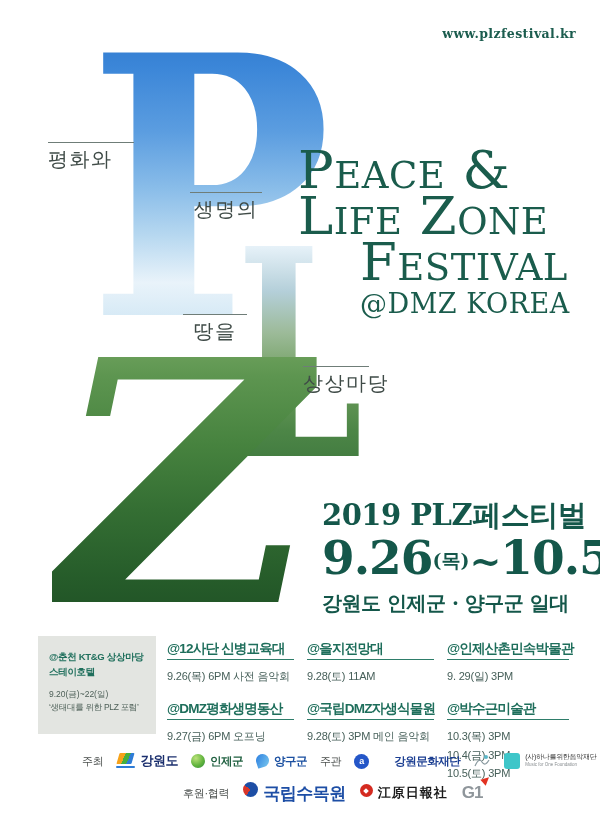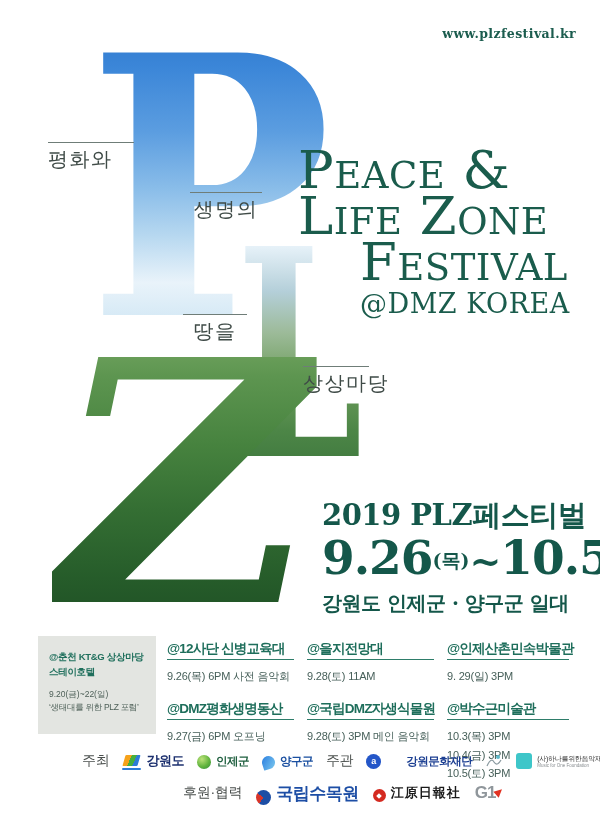"주최" .credit-label { font-size: 14px -> 11px }
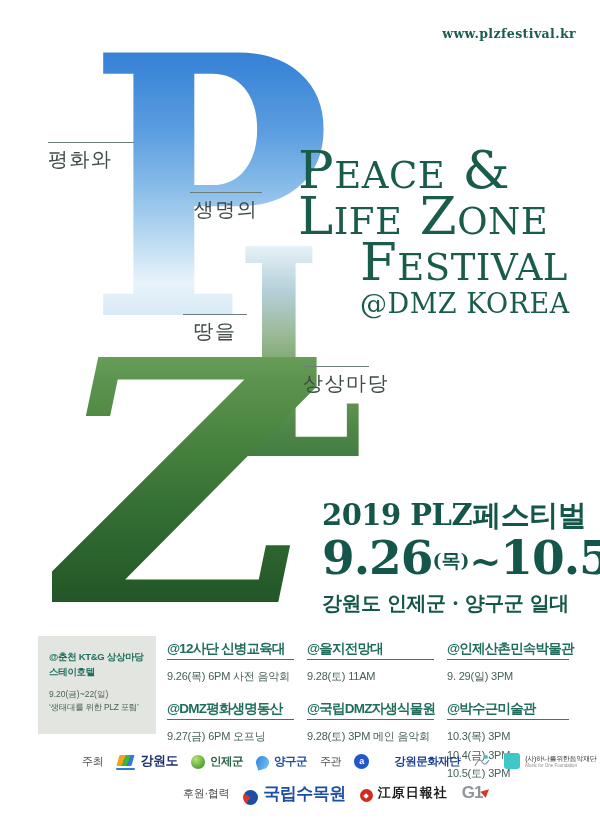"강원도" .logo { align-items: flex-end -> flex-start }
